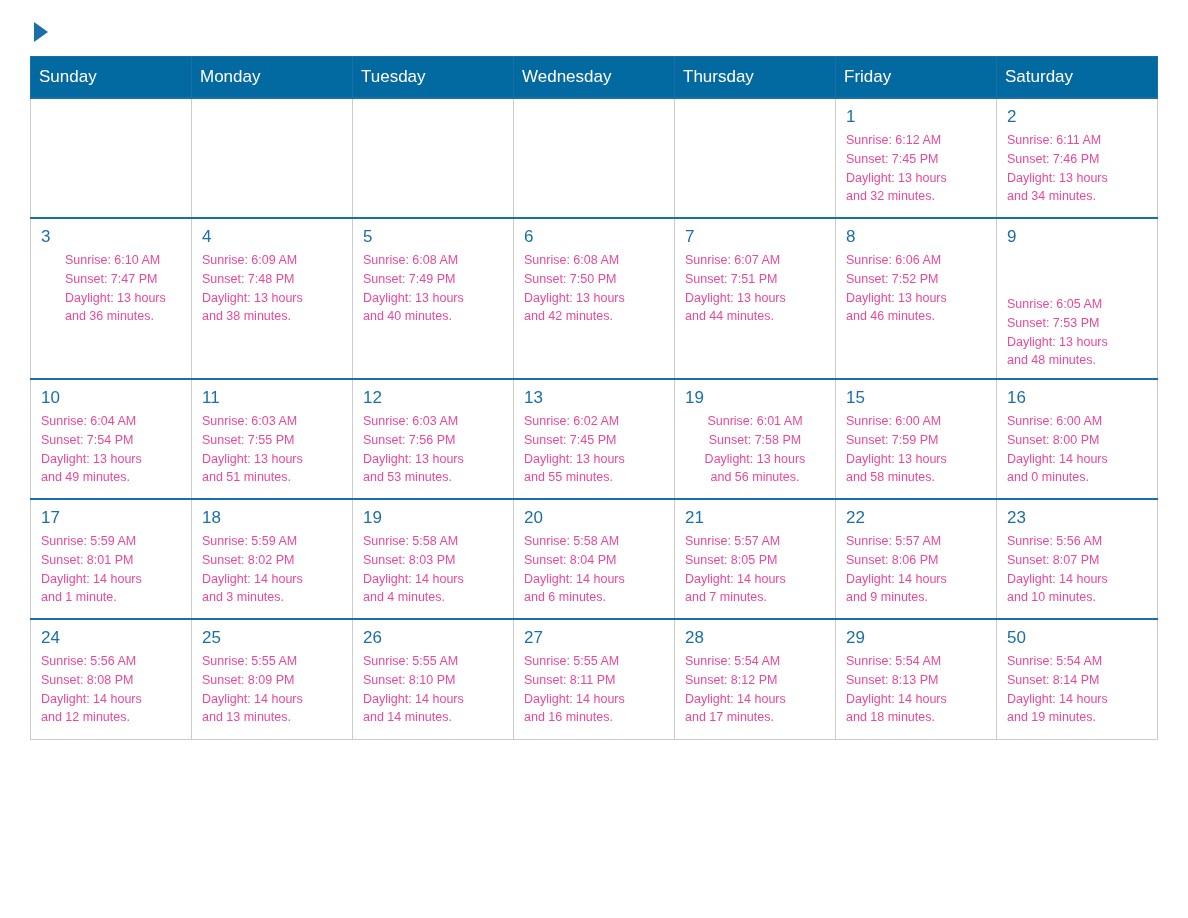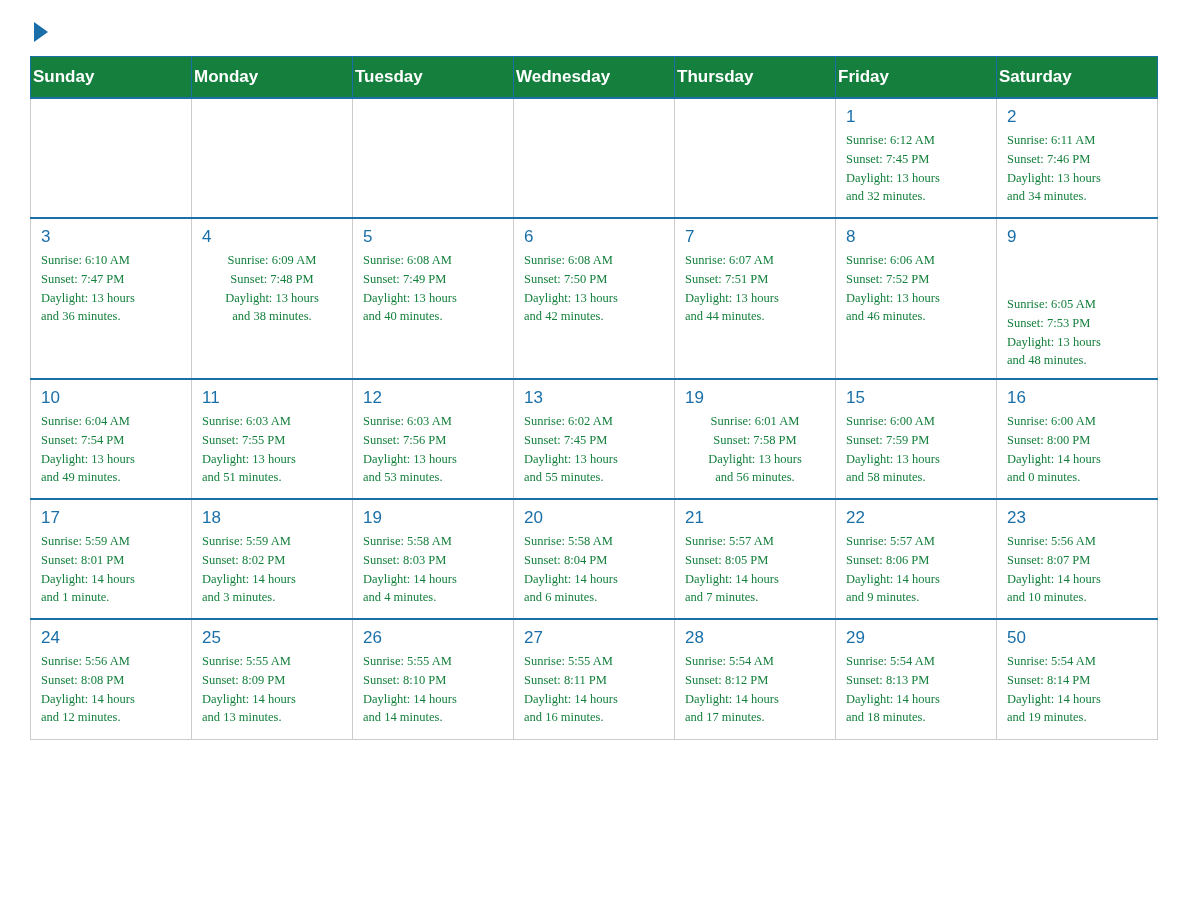"Sunday" .calendar th { background-color: #15803d -> #0369a1; font-weight: bold -> normal; padding: 10px 2px -> 10px 8px }
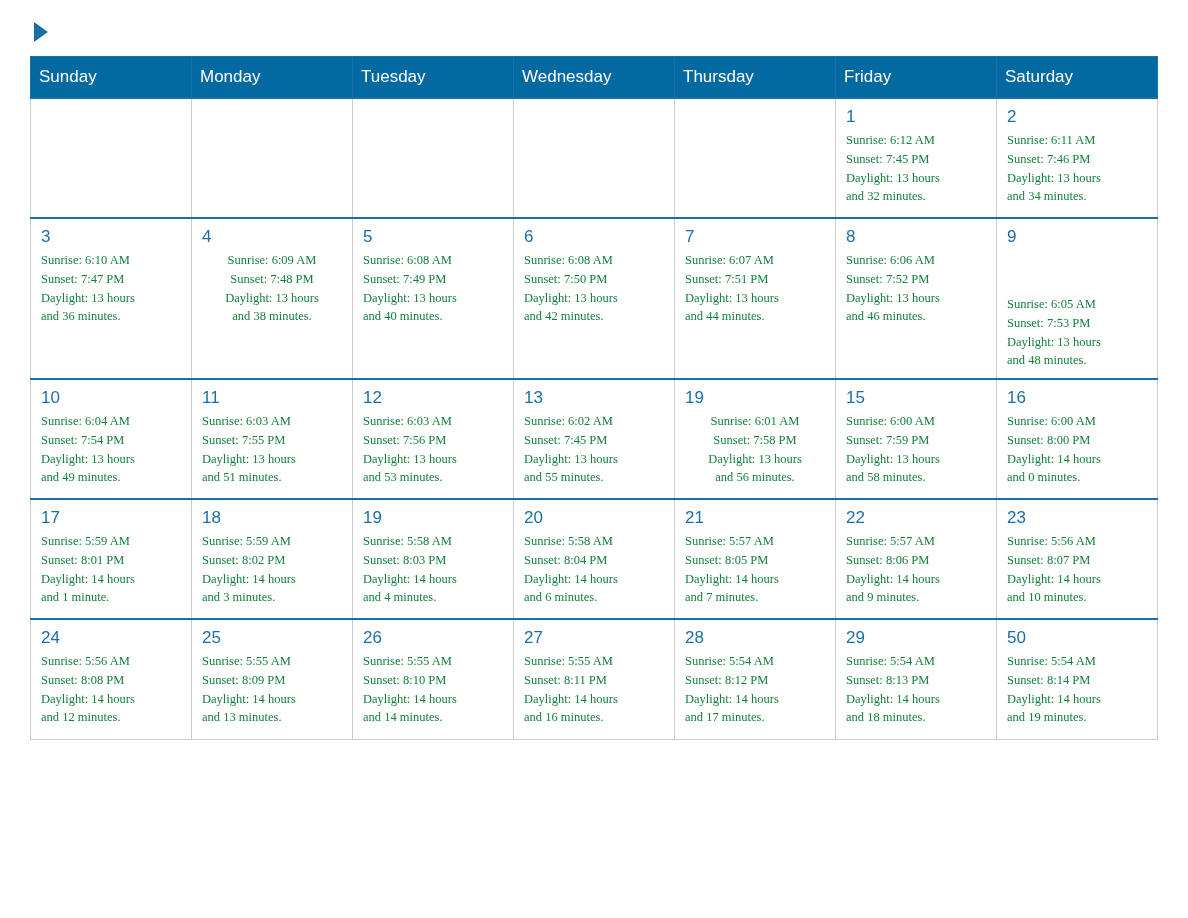"Sunrise: 6:12 AM" .day-info { color: #15803d -> #ec4899; font-family: Liberation Serif, serif -> none }
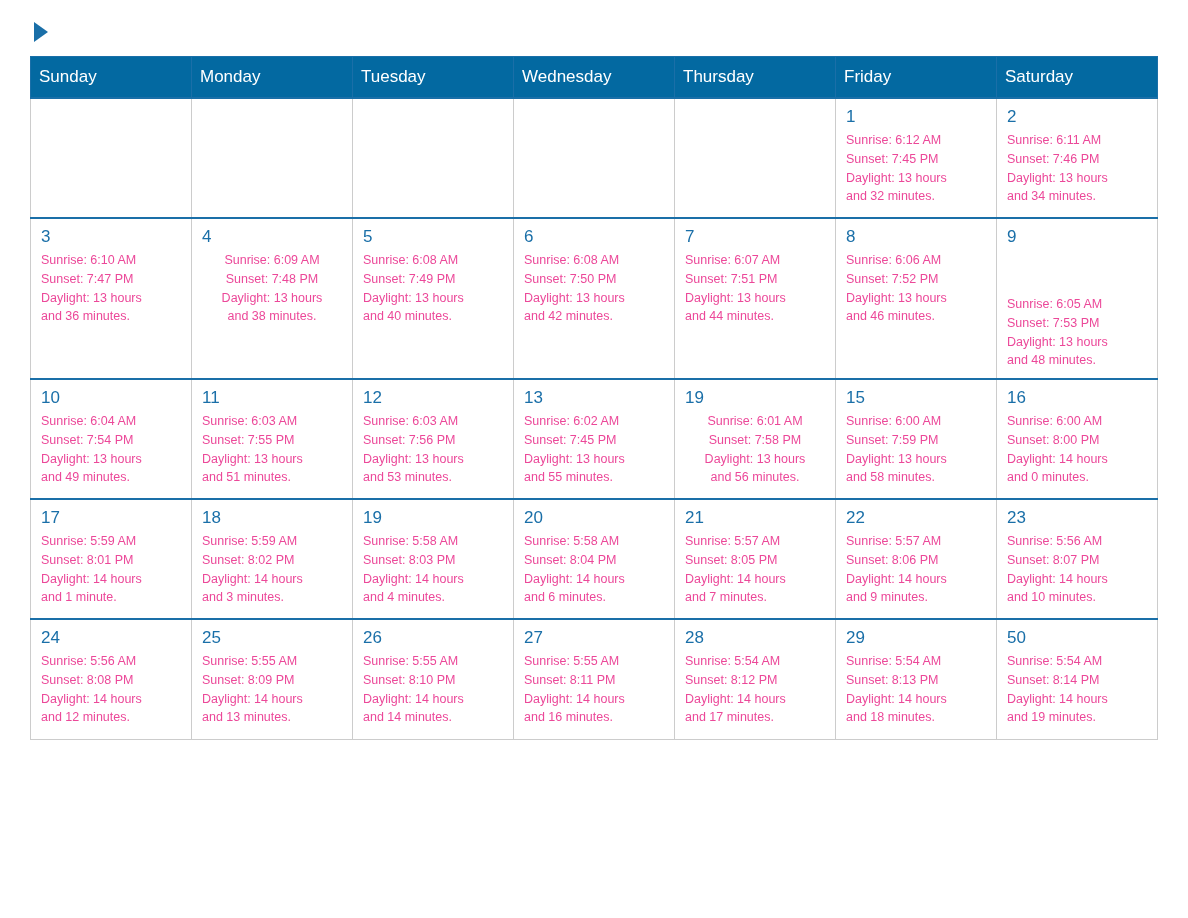"Sunrise: 6:10 AM" div.day-info { margin-left: none -> 24px }
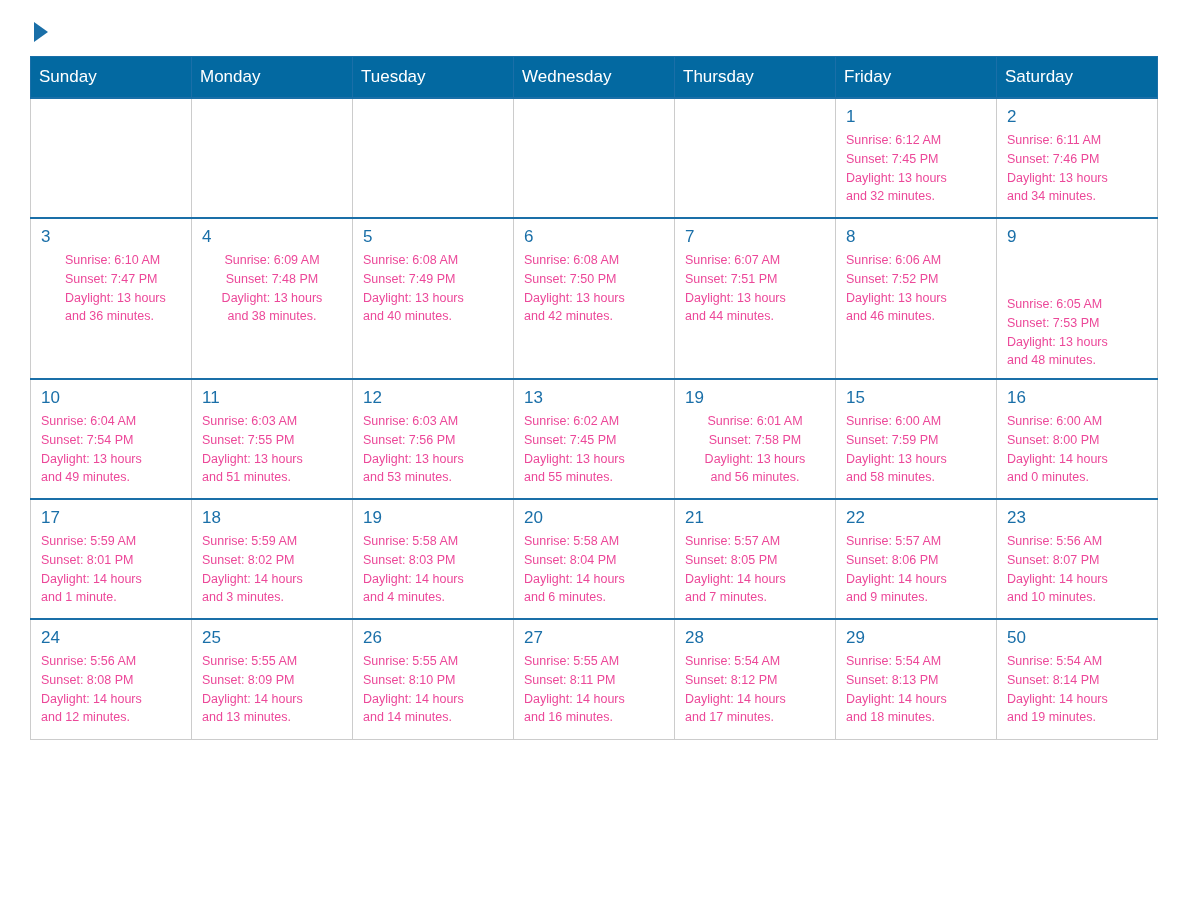"Sunrise: 6:09 AM" div.day-info { text-align: center -> none }
